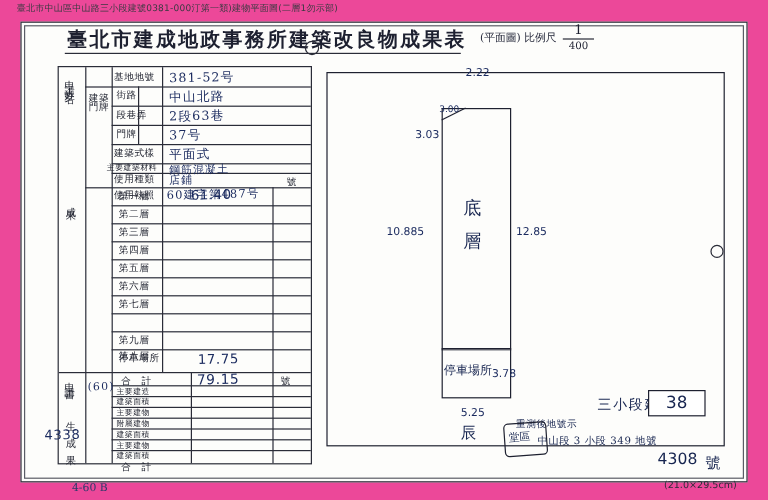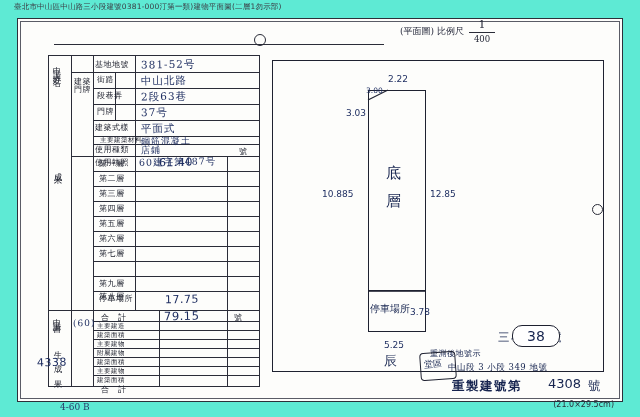"臺北市中山區中山路三小段建號0381-000汀第一類)建物平面圖(二層1勿示部)" #sheet { background: #5eead4 -> #ec4899 }
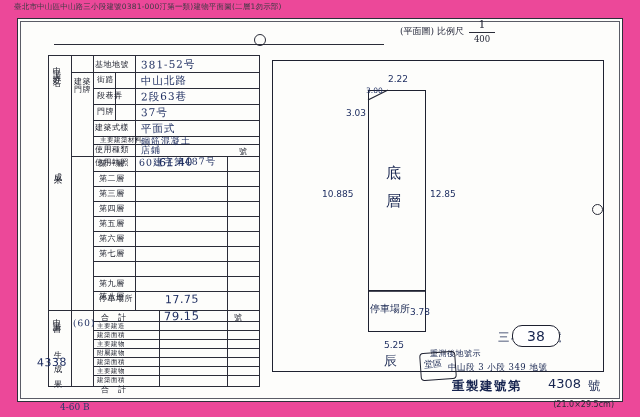"臺北市建成地政事務所建築改良物成果表" div.title { html: none -> <div>臺北市建成地政事務所建築改良物成果表</div> }
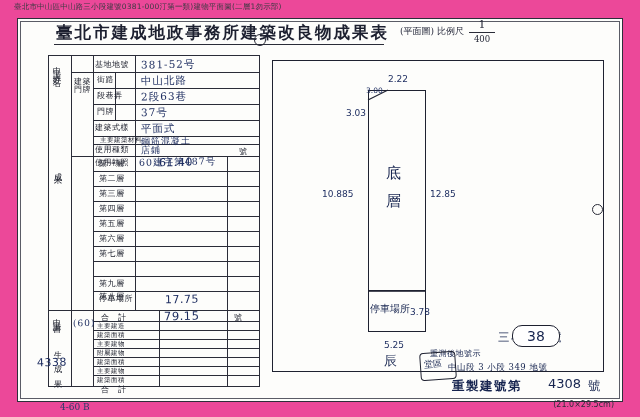"2.22" div.dim { top: 22px -> 4px }
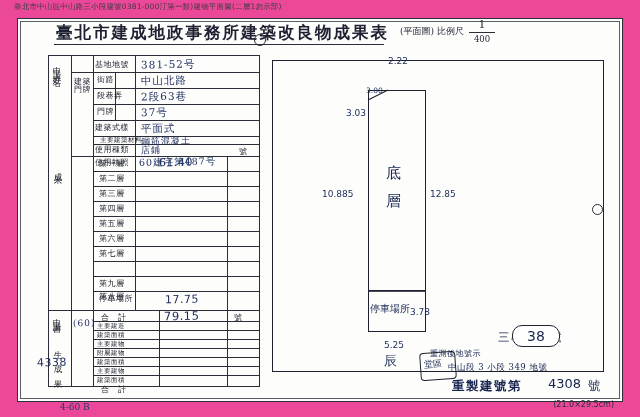"主要建築材料" div.lbl { left: 51px -> 40px }
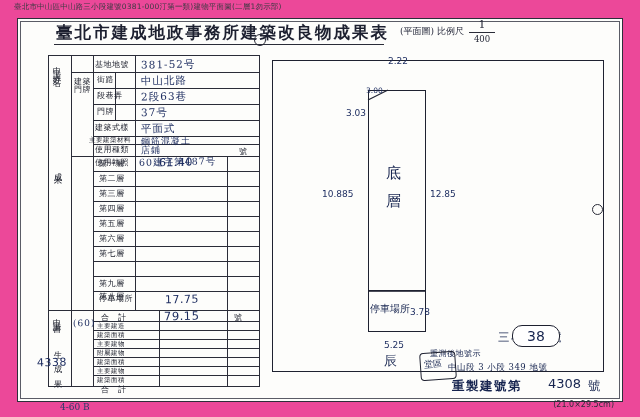"38" div.boxnum { border-radius: 10px -> none; left: 512px -> 540px }
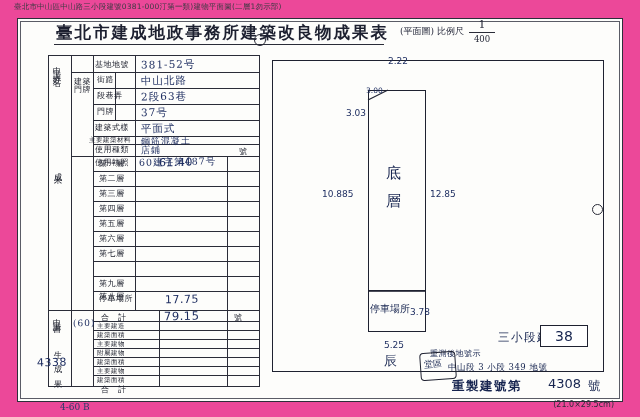"重製建號第" div.stamp { html: <div>重製建號第</div> -> none }
